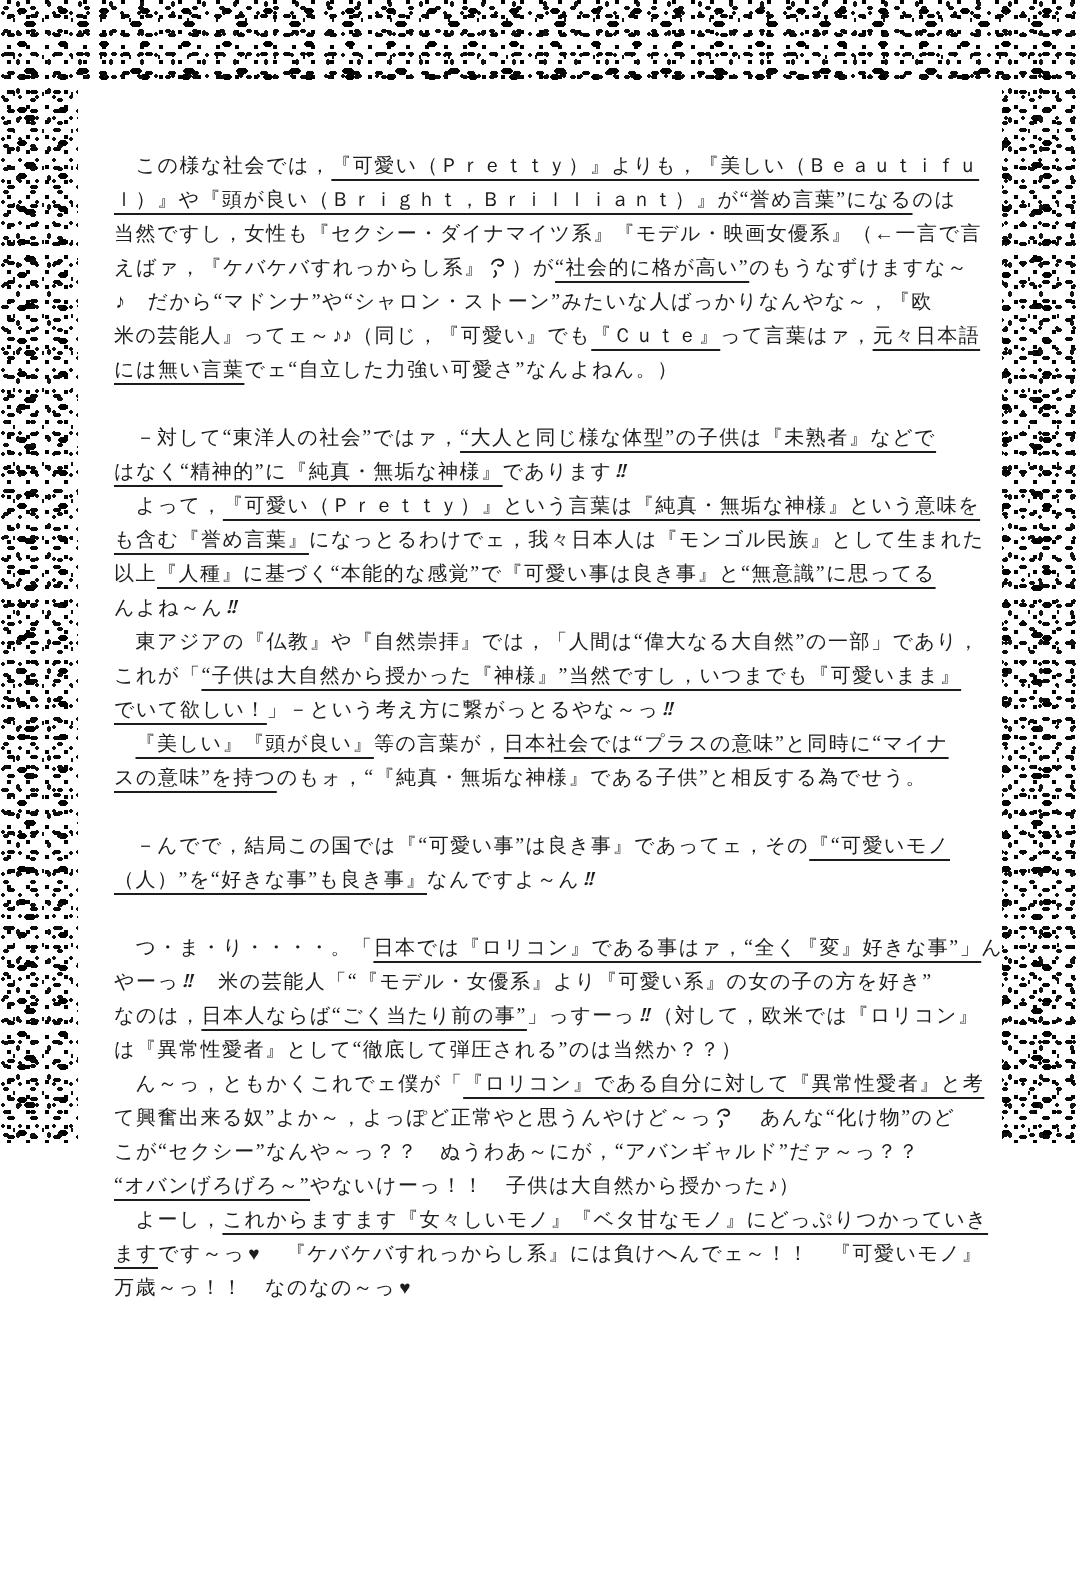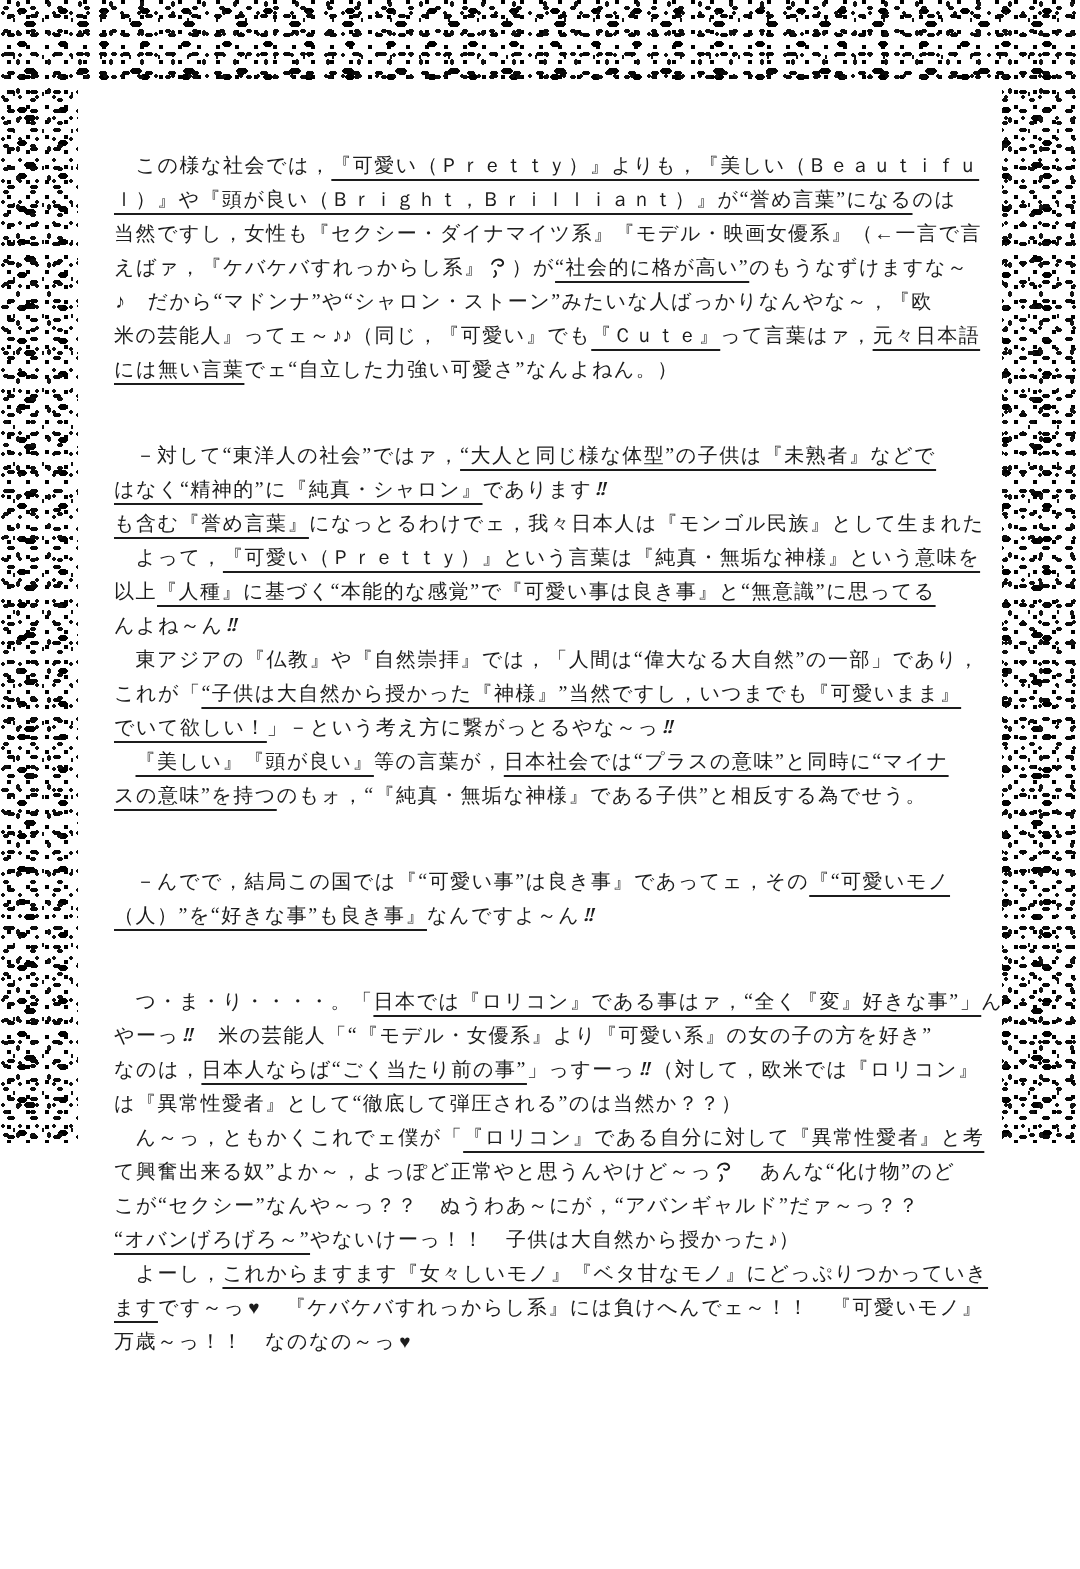"－対して“東洋人の社会”ではァ，“大人と同じ様な体型”の子供は『未熟者』などで" .para.gap { margin-top: 52px -> 34px }
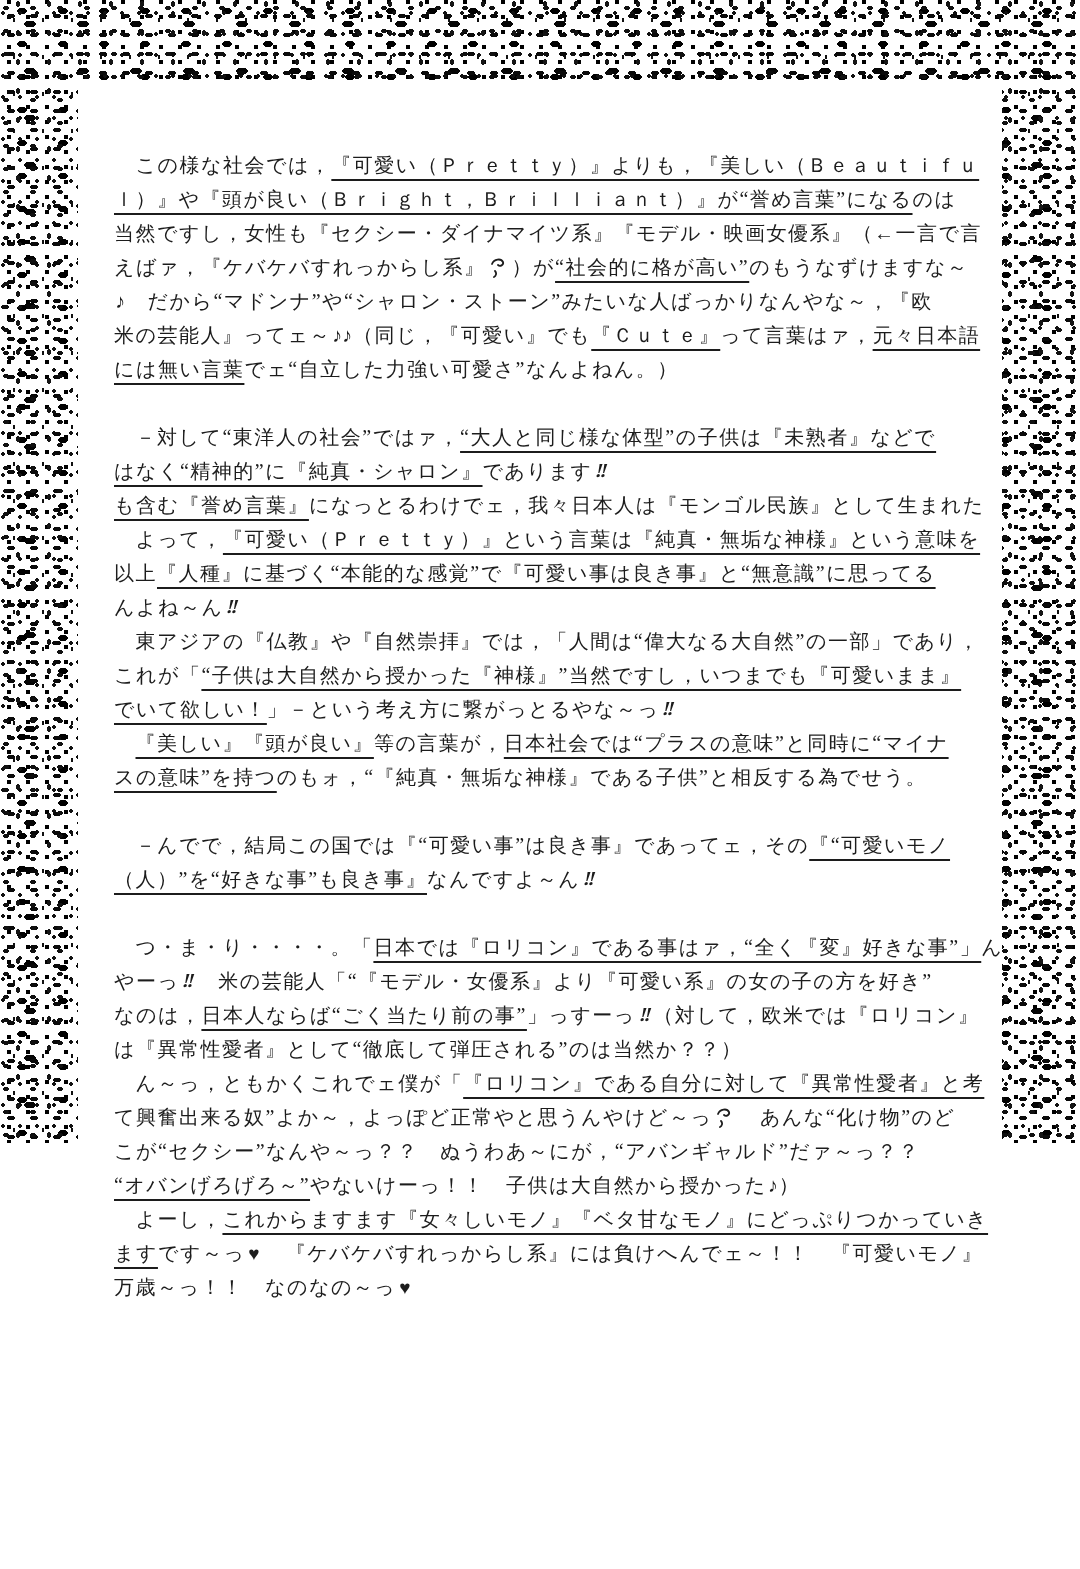"はなく“精神的”に『純真・シャロン』" span.ul { text: シャロン -> 無垢な神様 }
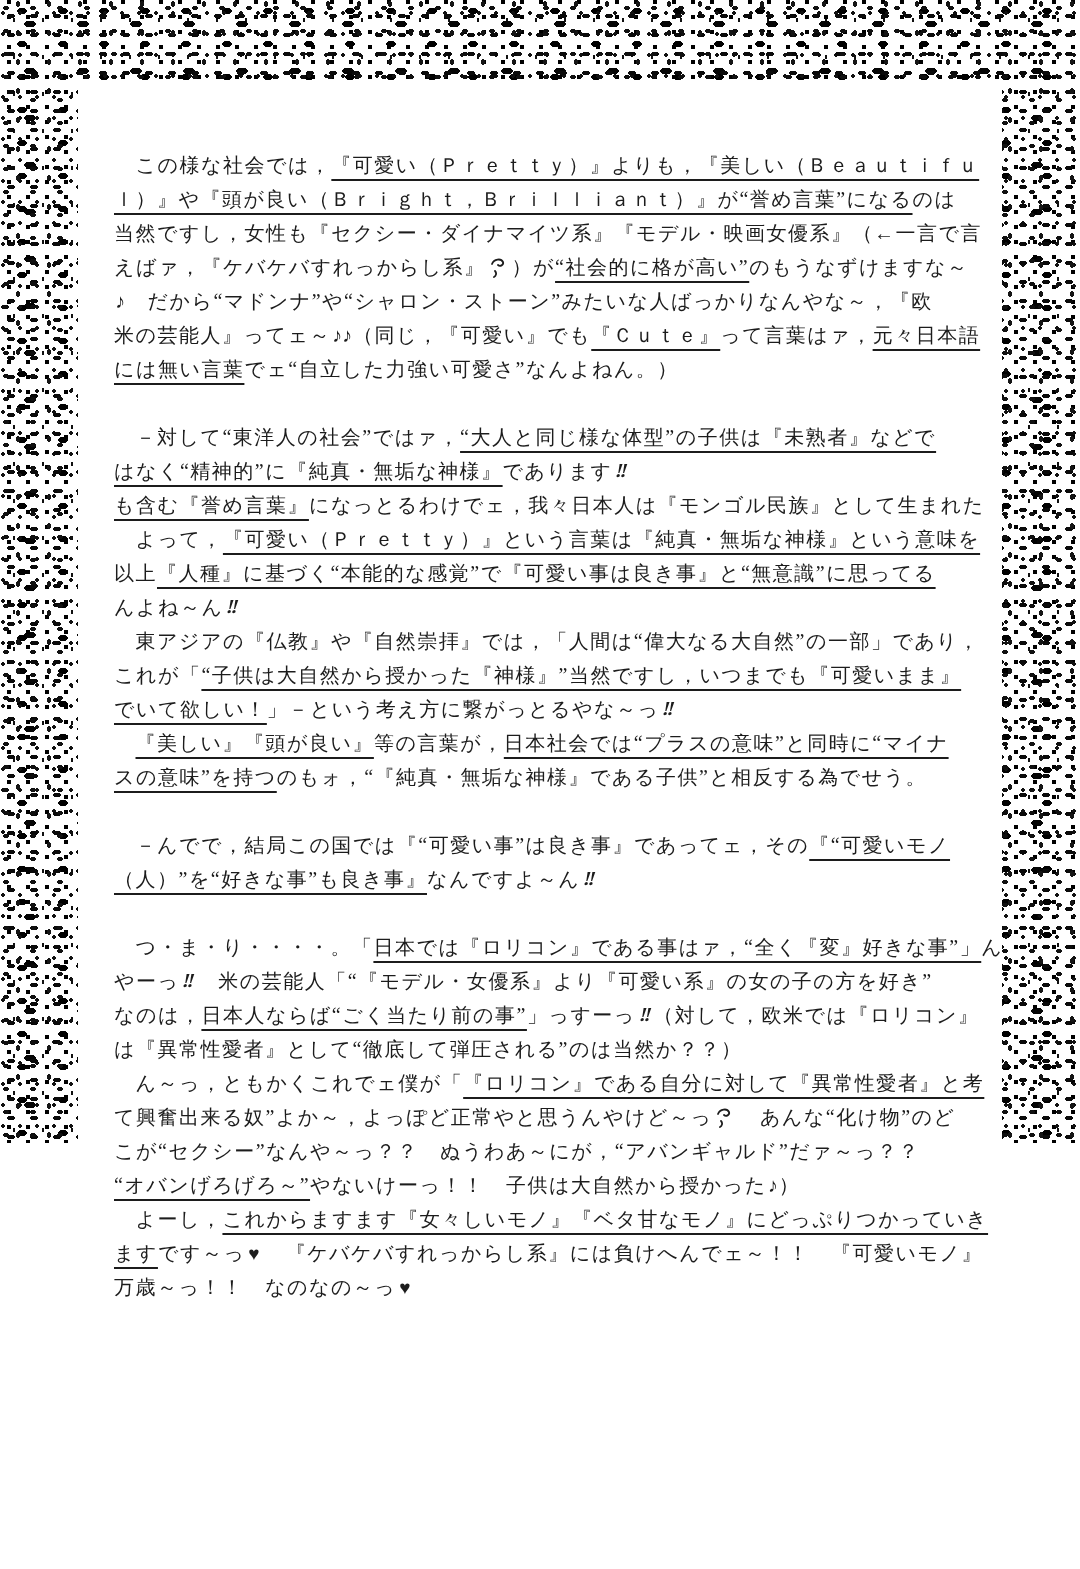"も含む『誉め言葉』になっとるわけでェ，我々日本人は『モンゴル民族』として生まれた" div.line { order: before "よって，『可愛い（Ｐｒｅｔｔｙ）』という言葉は『純真・無垢な神様』という意味を" -> after "よって，『可愛い（Ｐｒｅｔｔｙ）』という言葉は『純真・無垢な神様』という意味を" }
